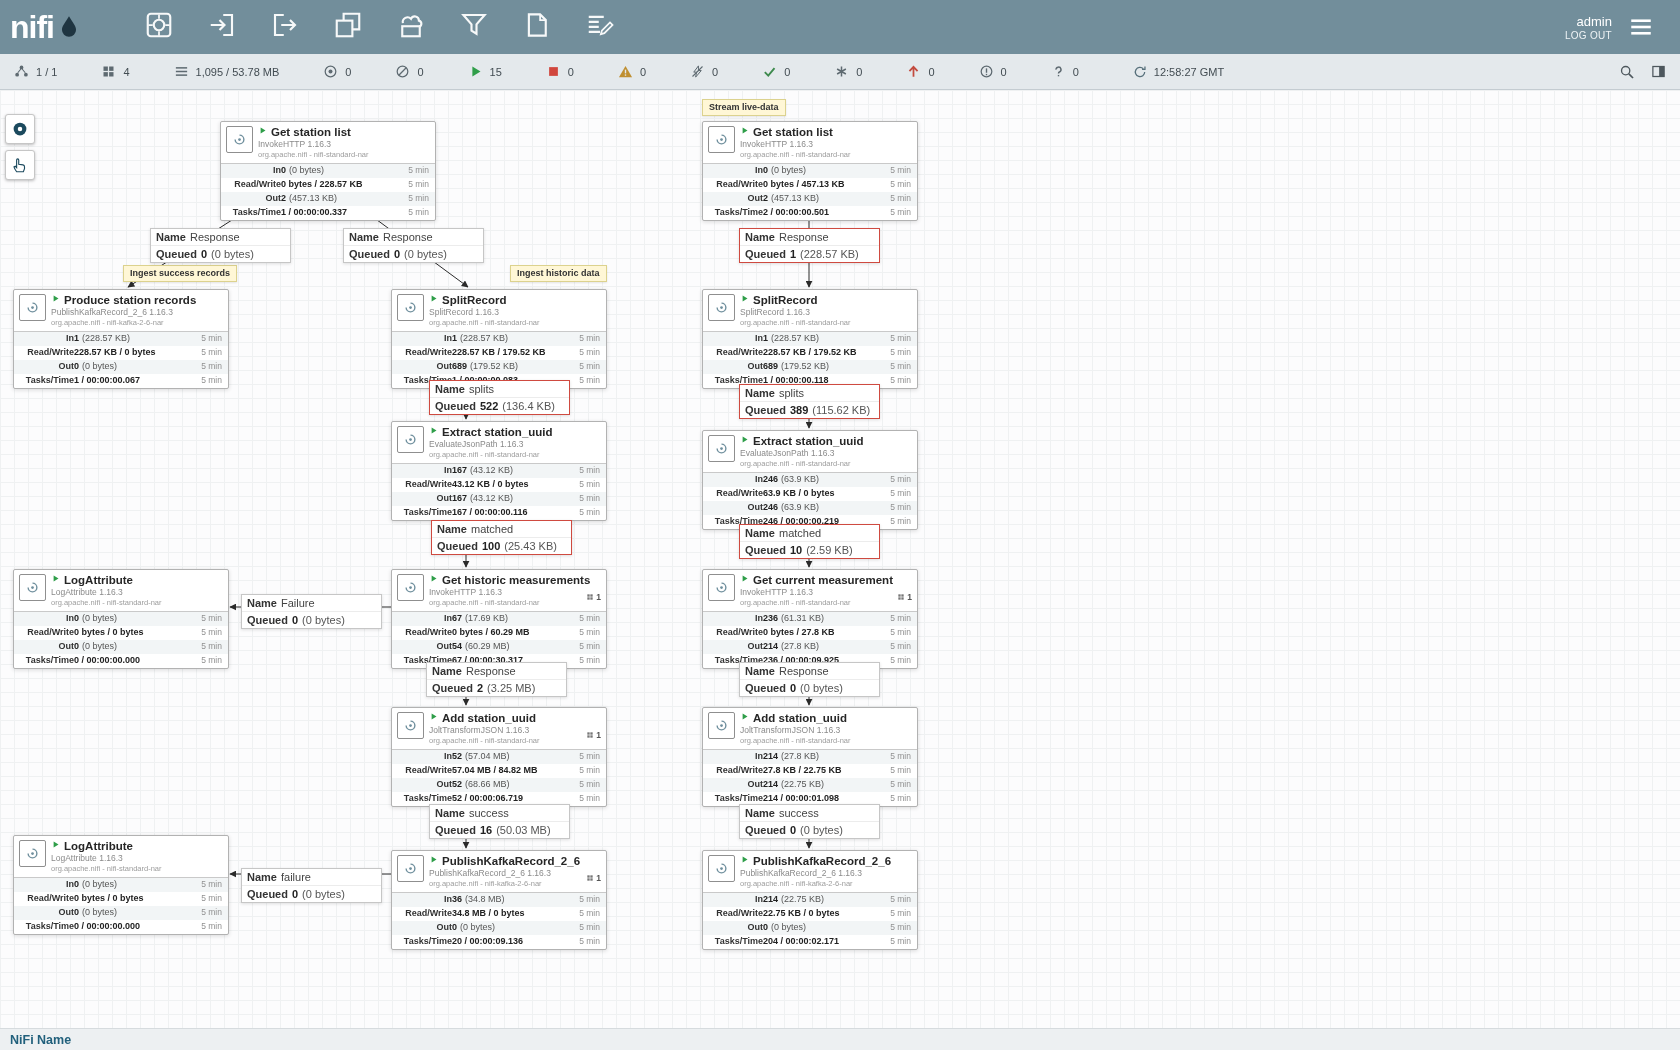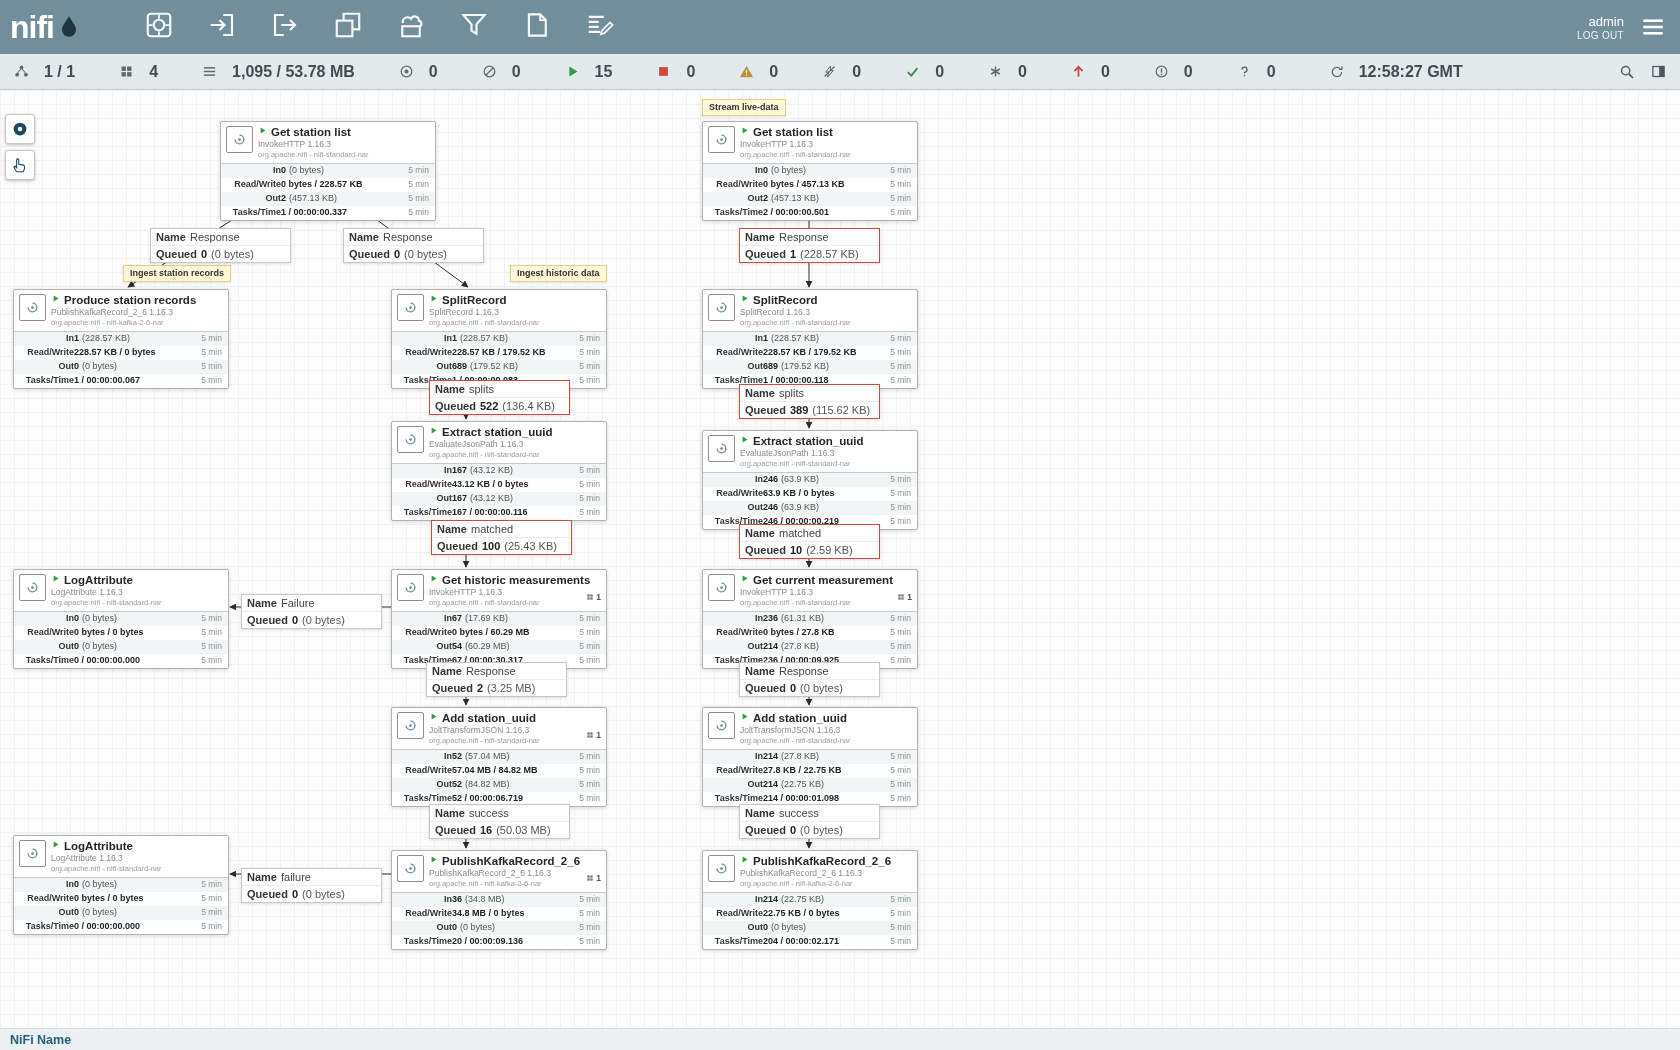"admin" .header-right { padding-right: 14px -> 26px }
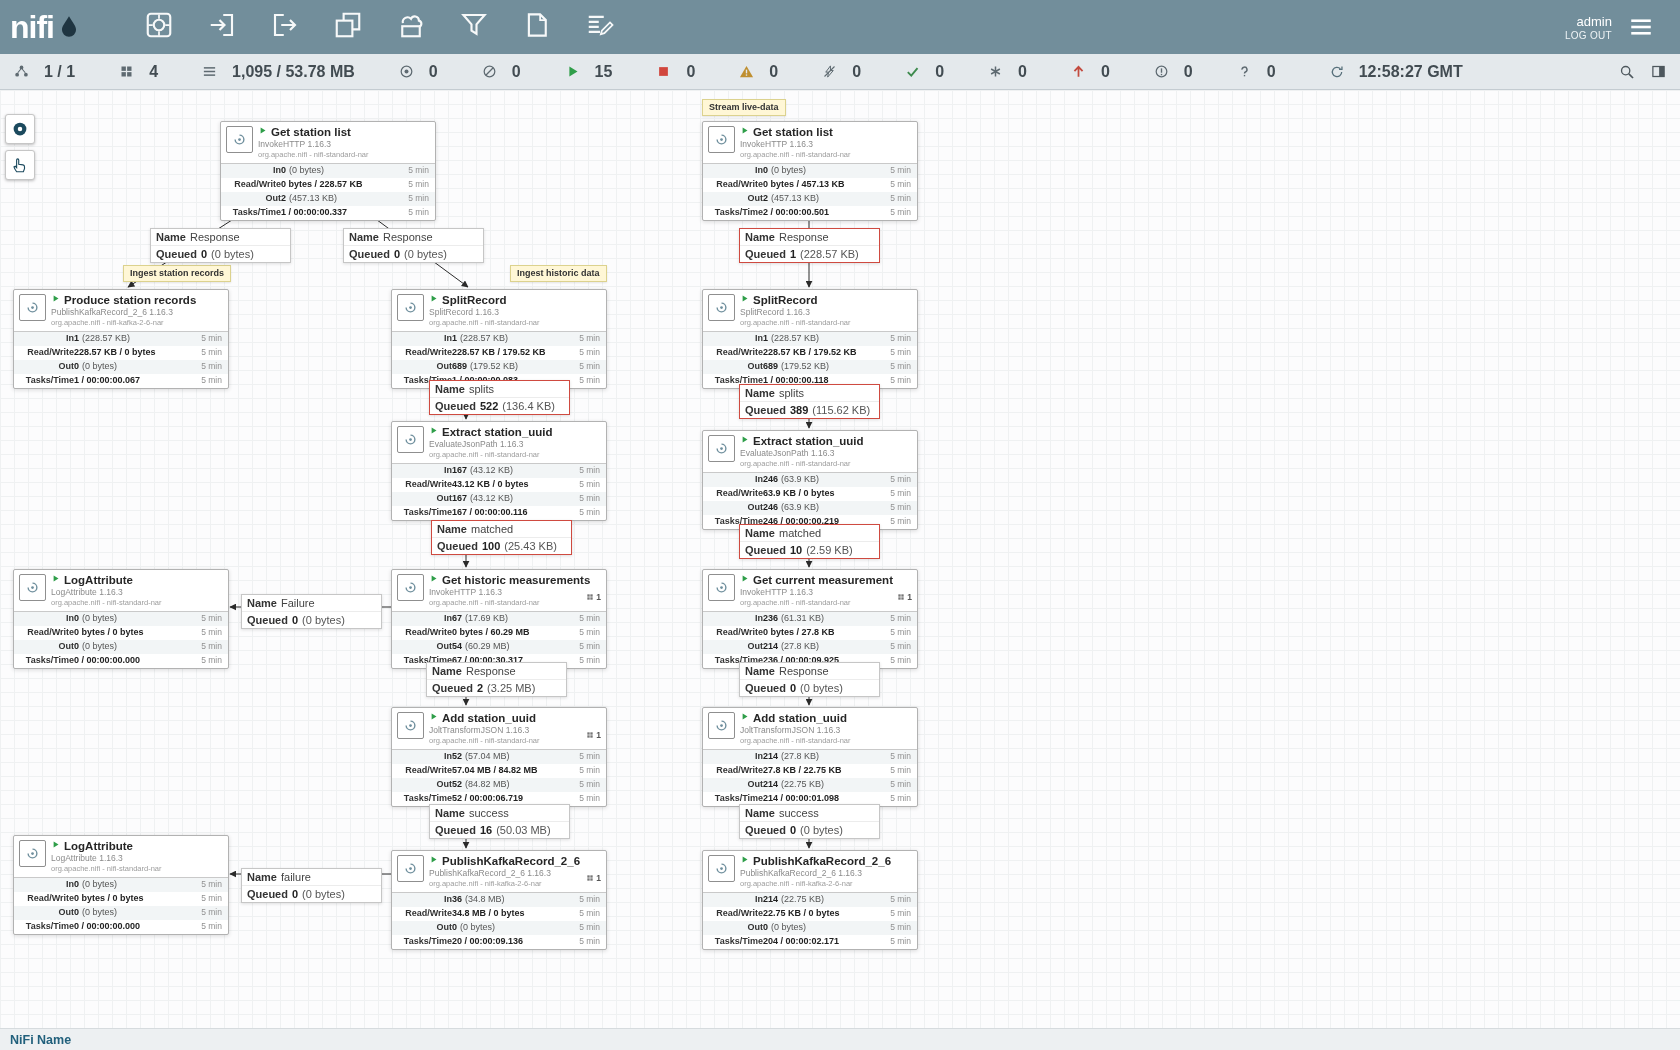"1 / 1" .st-count { font-size: 16px -> 11px; font-weight: bold -> normal; margin-left: 8px -> none }
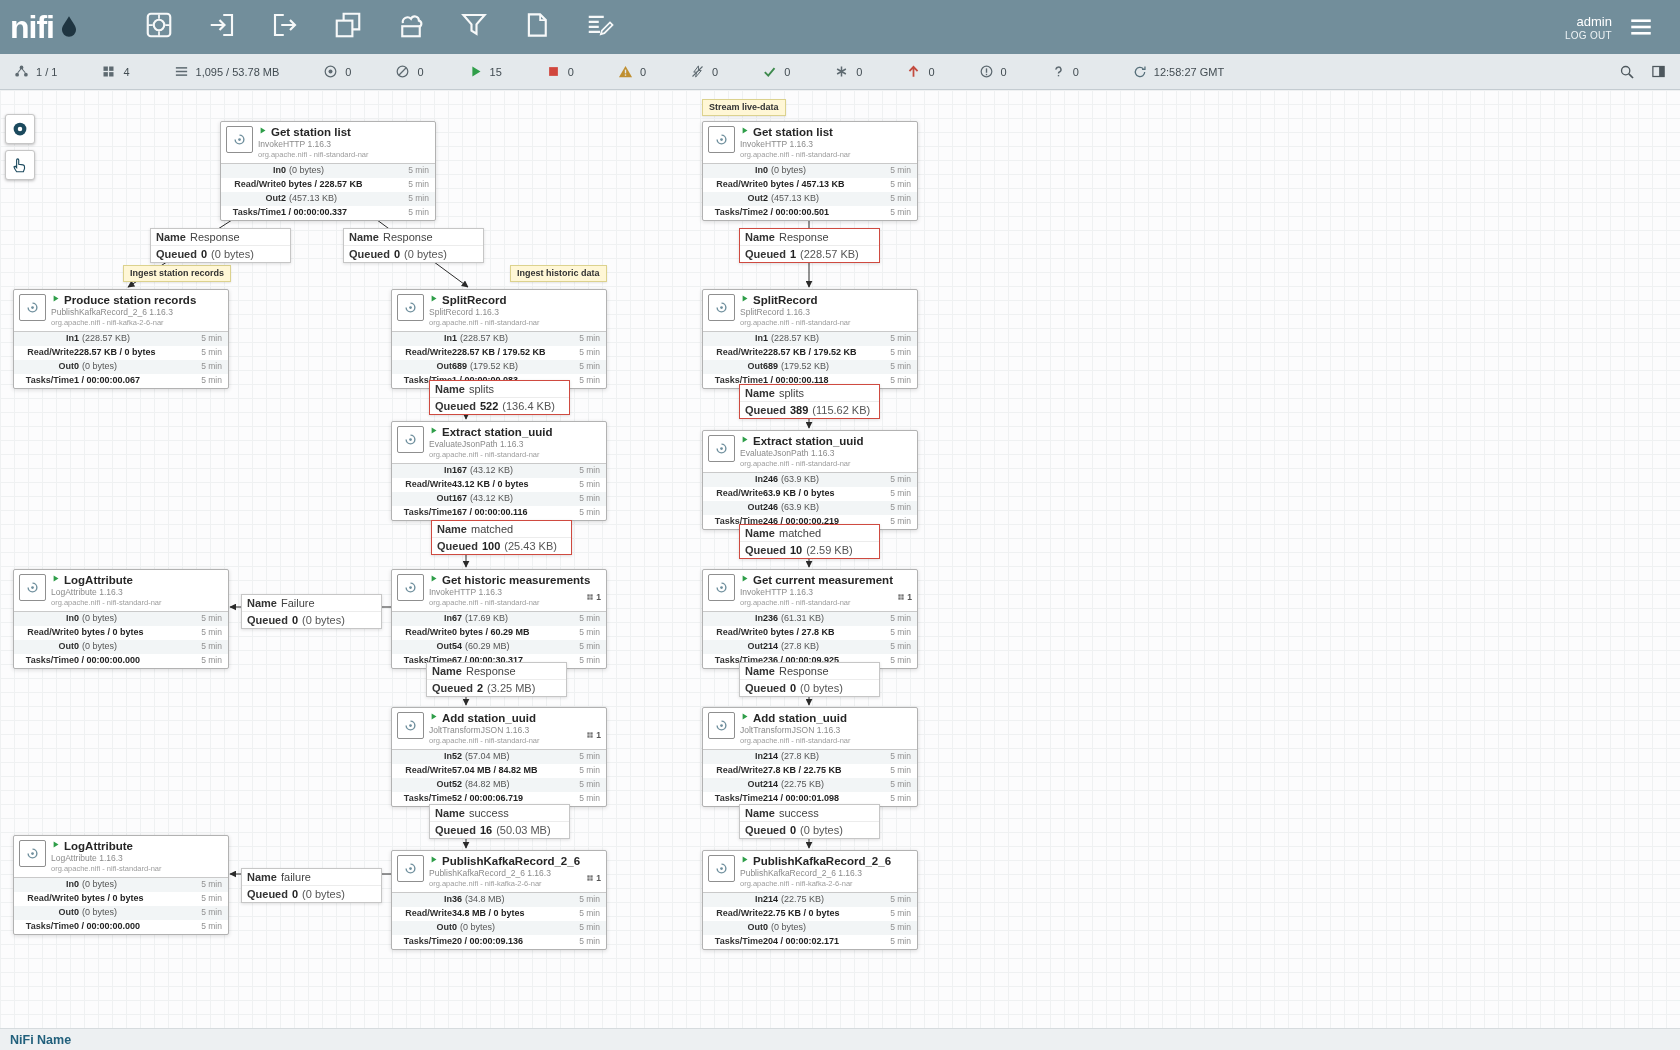"Ingest station records" div.flowlabel { text: station -> success }
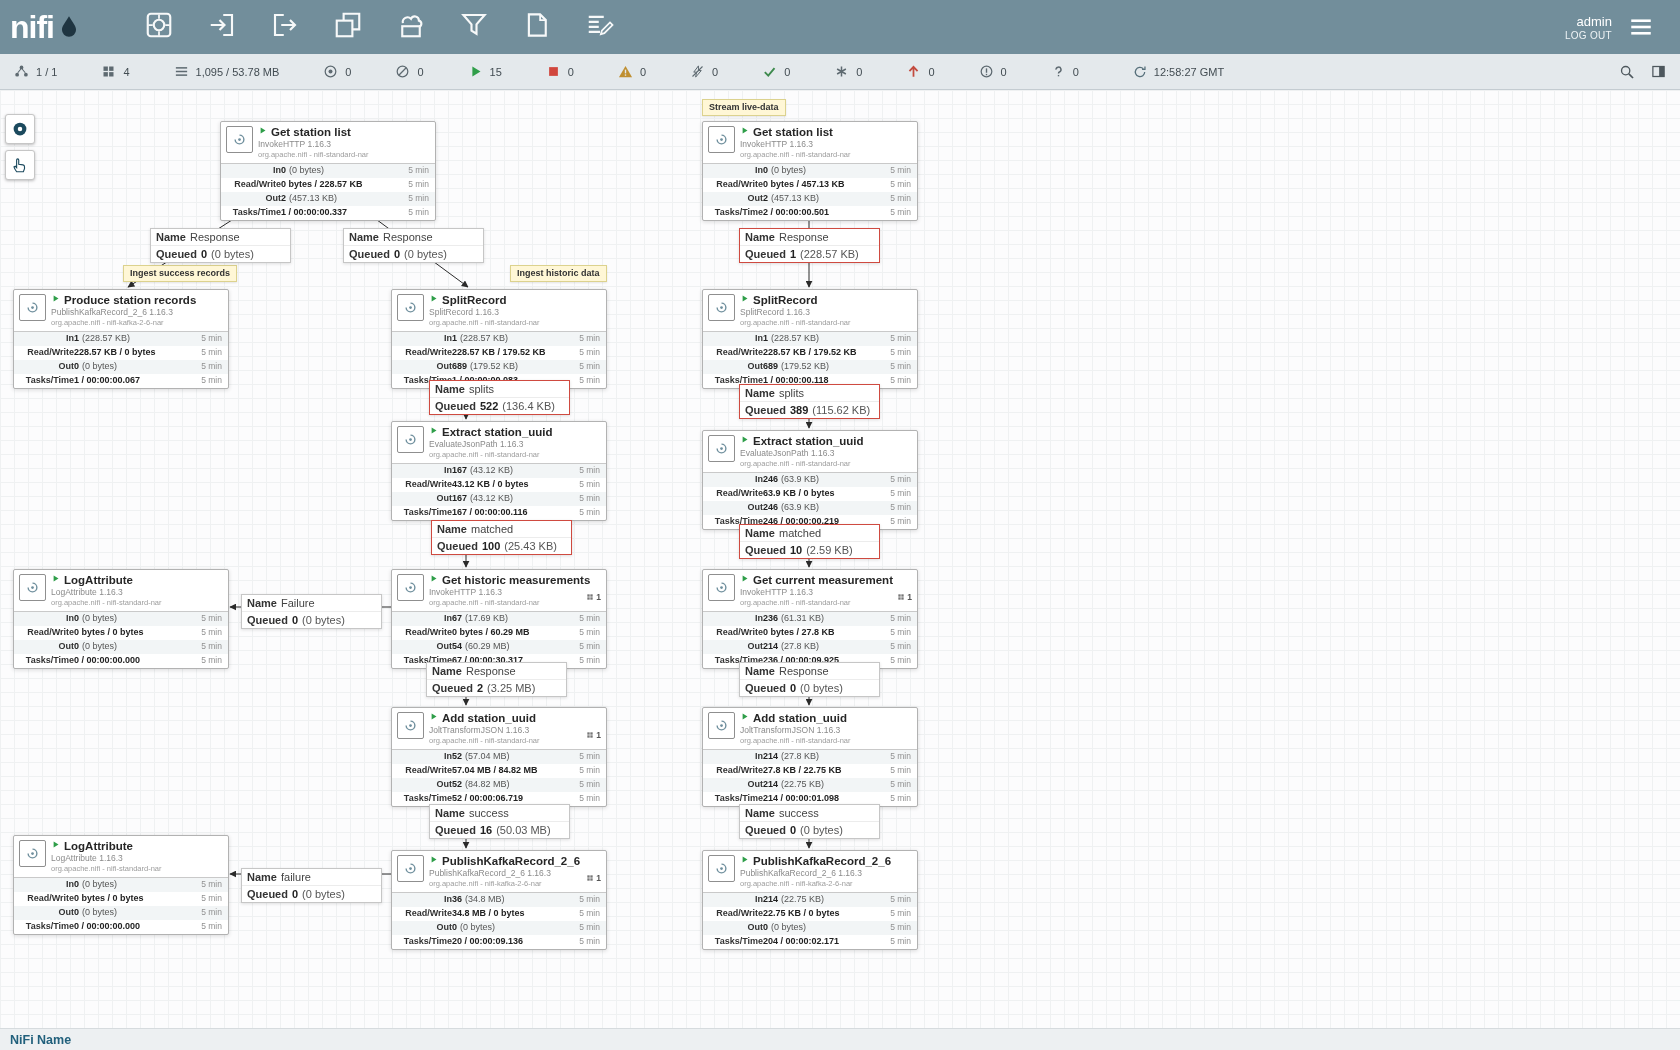"(84.82 MB)" span.sd { text: 84.82 -> 68.66 }
